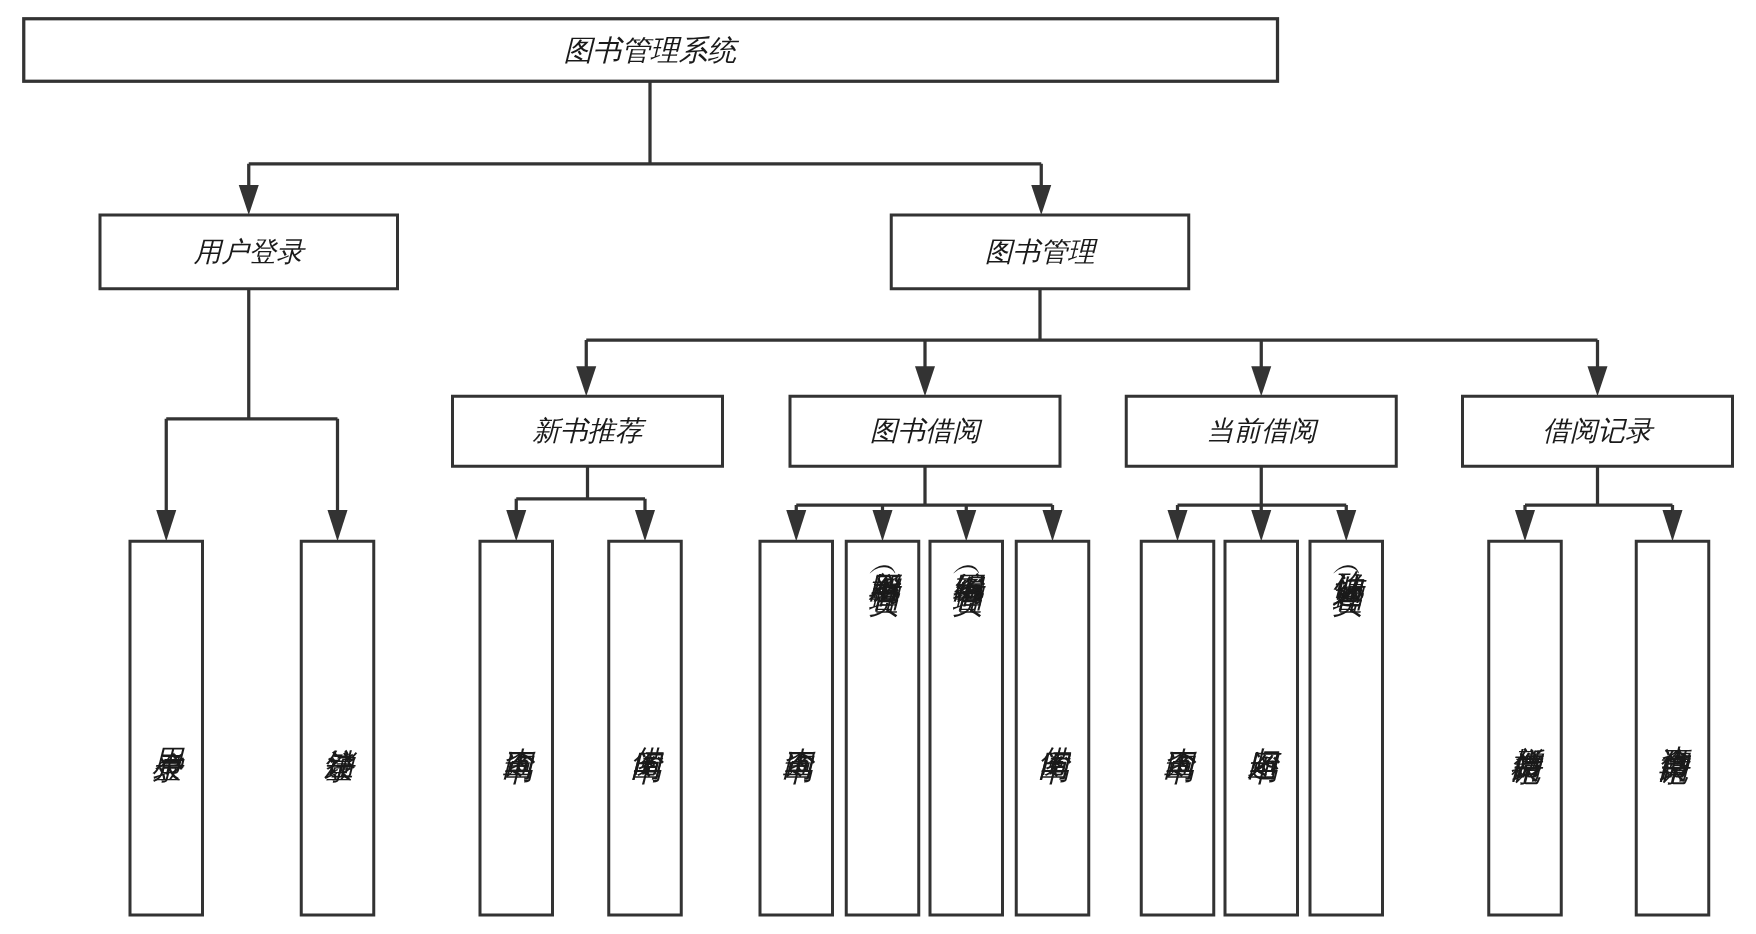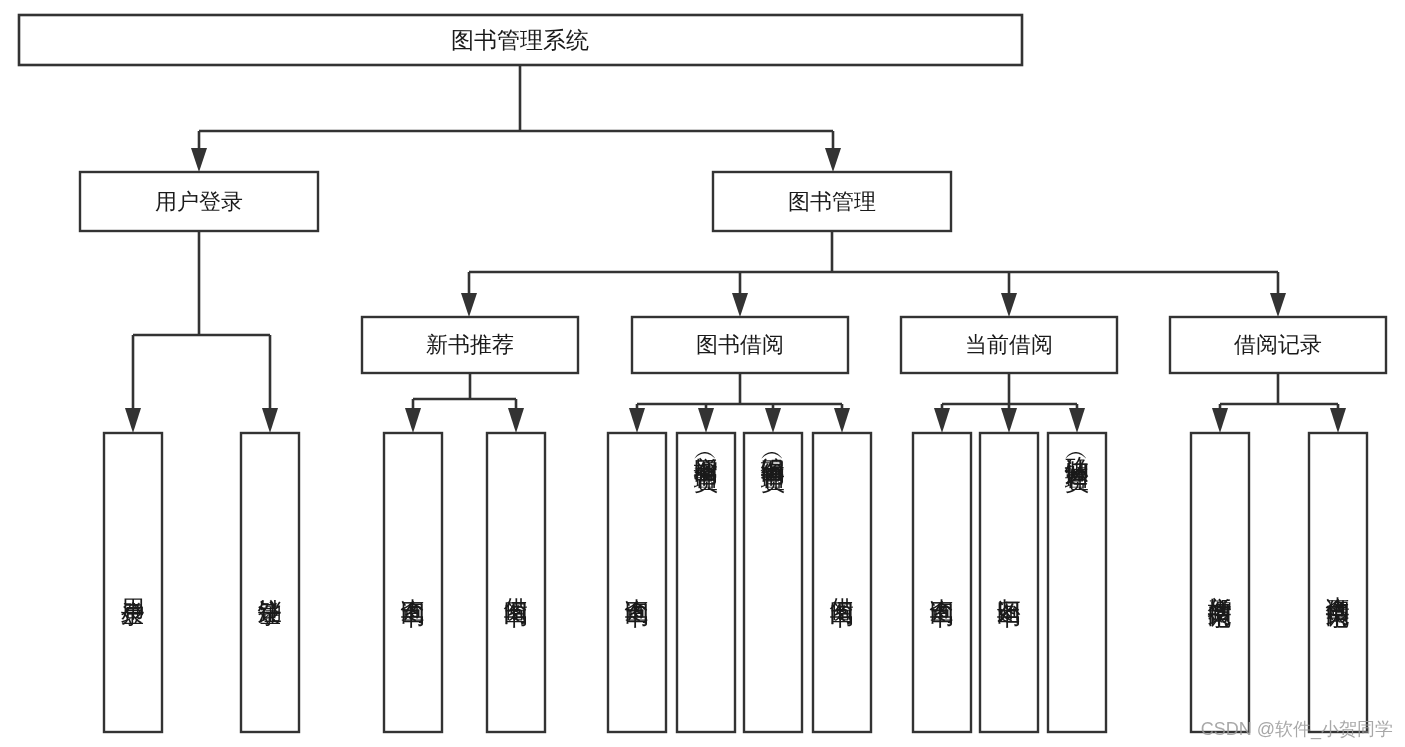"图书管理系统" #diagram-root { font-style: none -> italic }
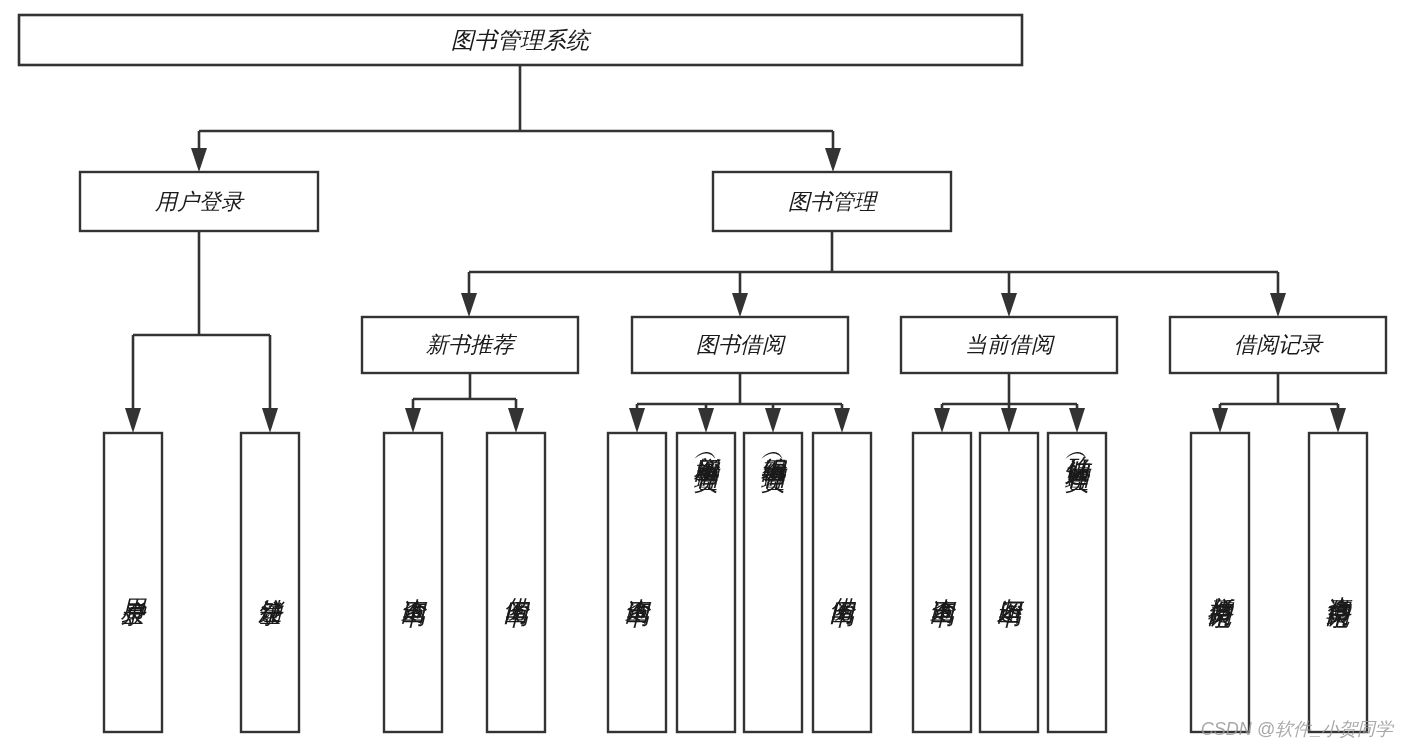"CSDN @软件_小贺同学" div.watermark { html: <div>CSDN @软件_小贺同学</div> -> none }
